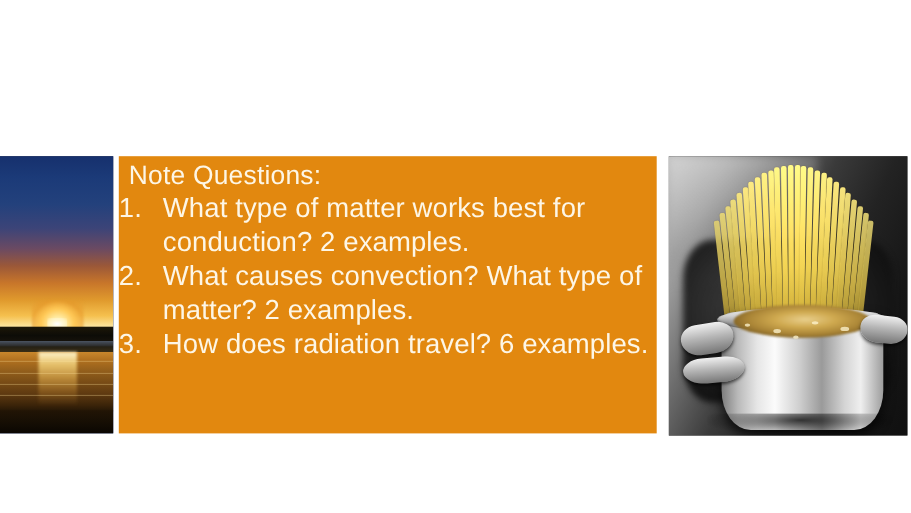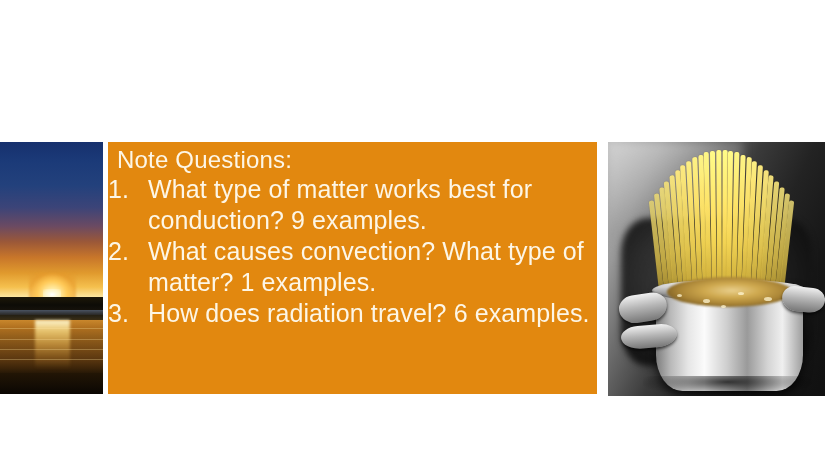"What type of matter works" span.txt { text: 9 -> 2 }
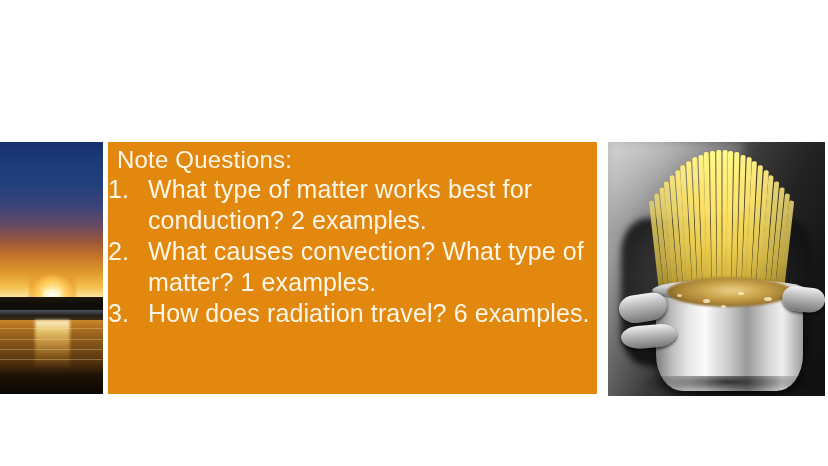"What causes convection? What type" span.txt { text: 1 -> 2 }
